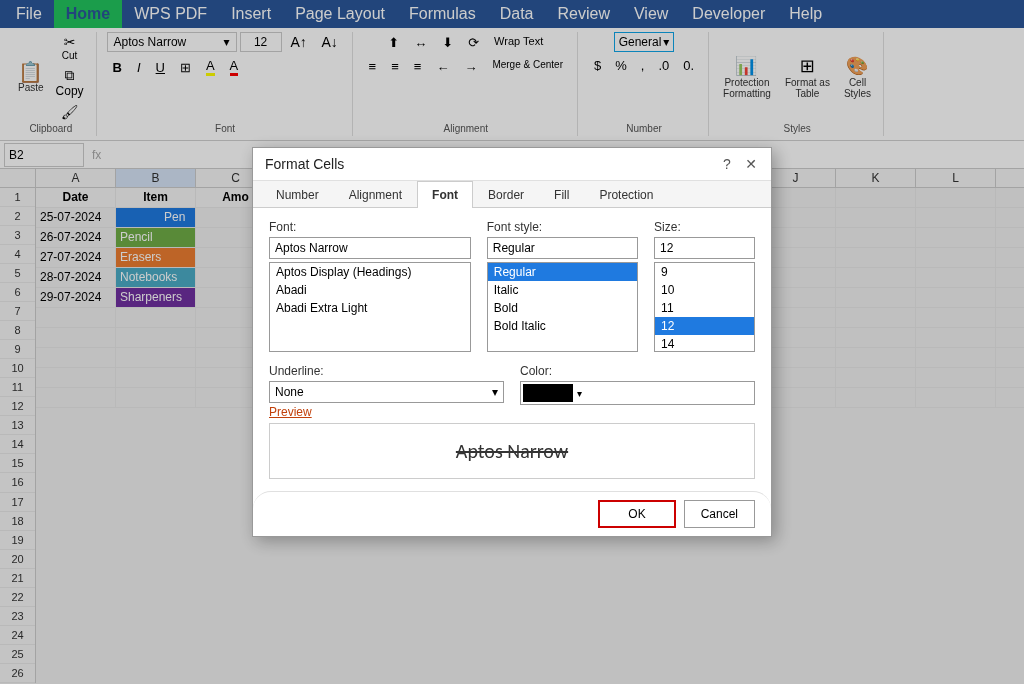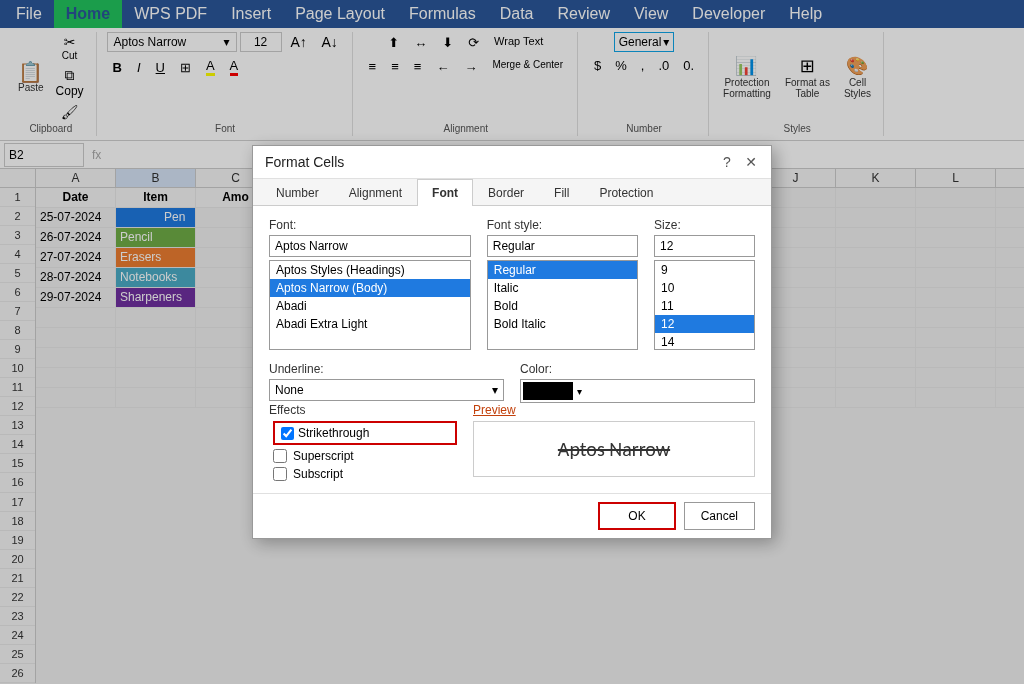"Aptos Styles (Headings)" div.font-listbox-item { text: Styles -> Display }
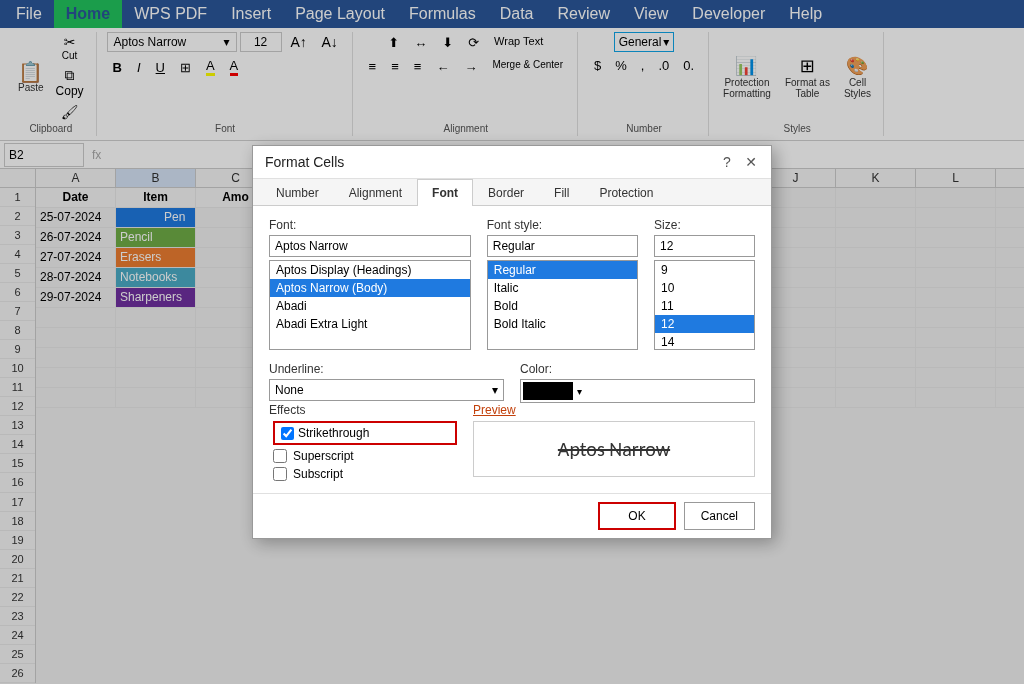"Aptos Narrow (Body)" div.font-listbox-item { html: <div>Aptos Narrow (Body)</div> -> none }
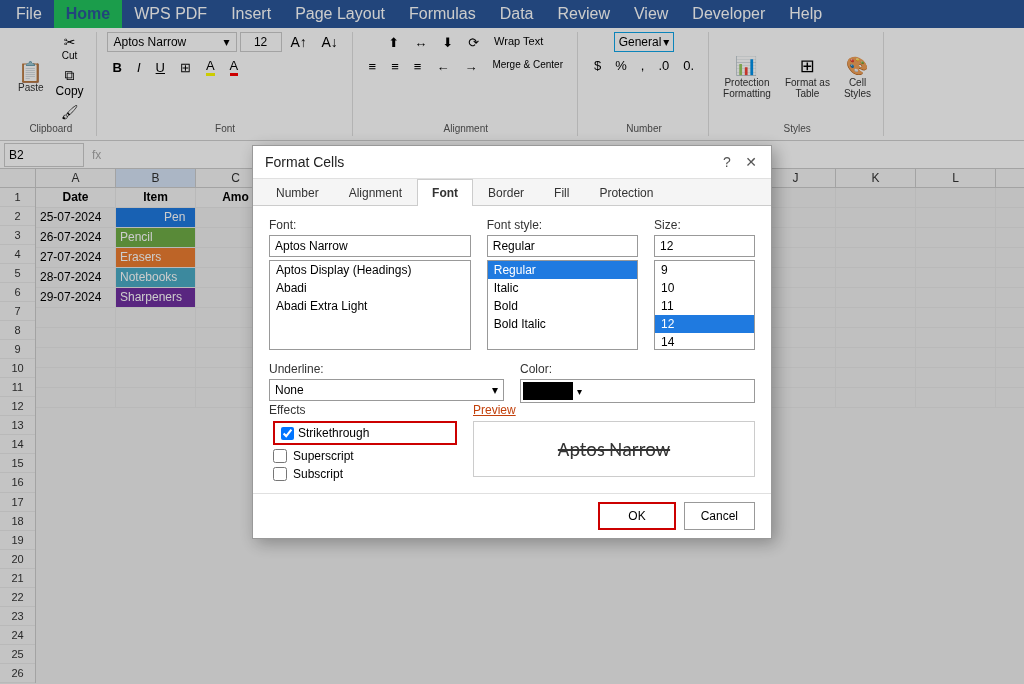"Effects" div { html: <div> <div>Effects</div> <div> <div> <input> <span>Strikethrough</span> </div> <div> <input> <span>Superscript</span> </div> <div> <input> <span>Subscript</span> </div> </div> </div> -> none }
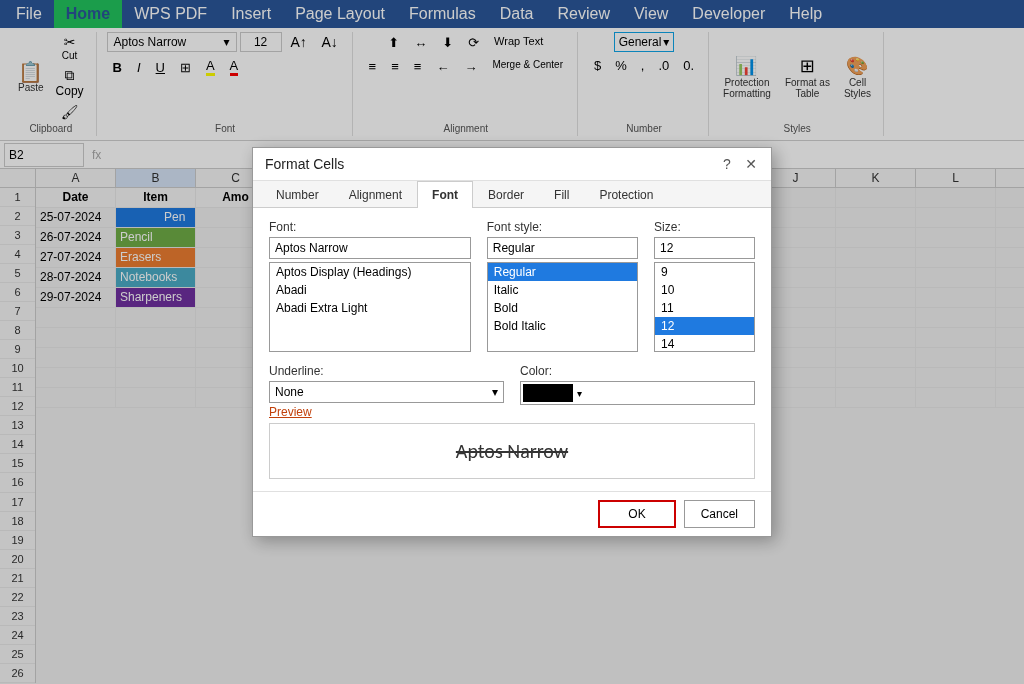"OK" .dialog-footer { border-radius: none -> 18px }
